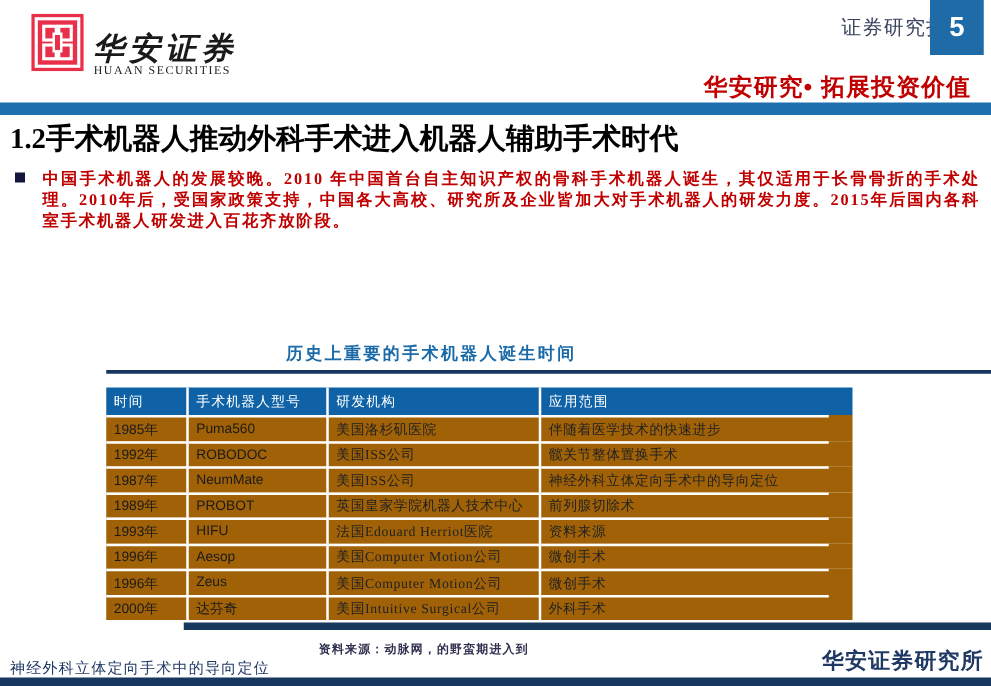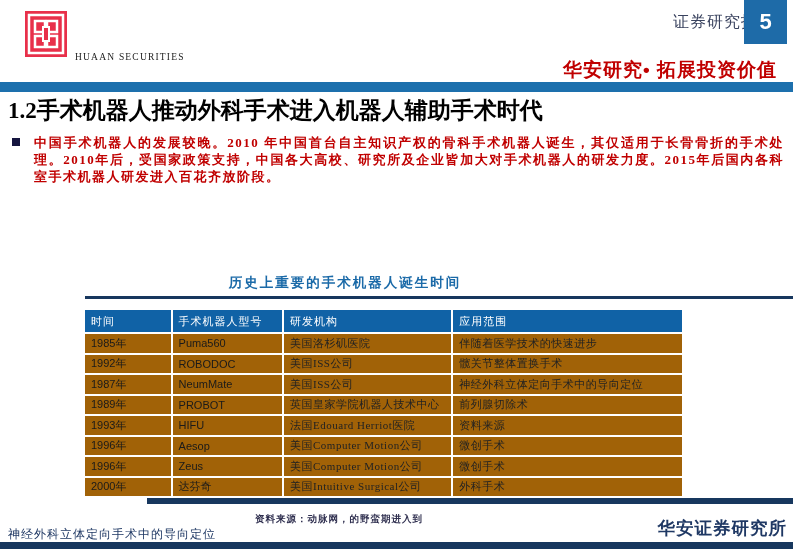"华安证券" div.logo-cn { html: none -> <div>华安证券</div> }
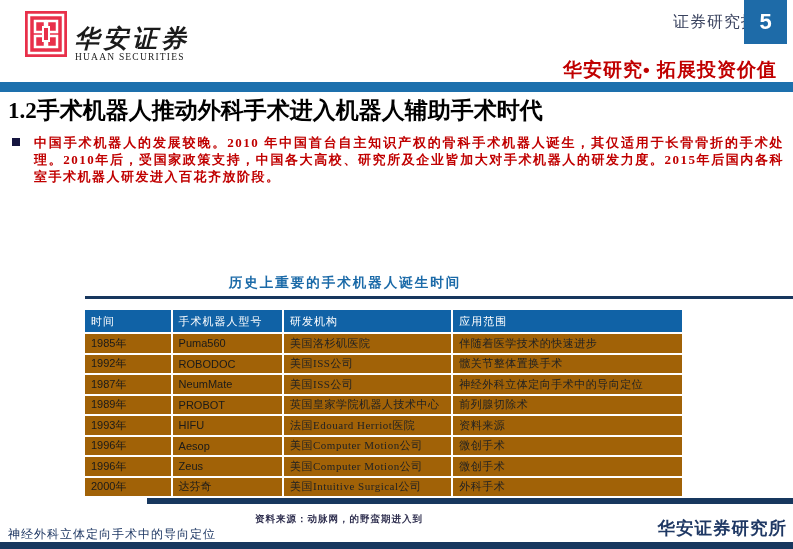"时间" .c0 { width: 88px -> 66px }
